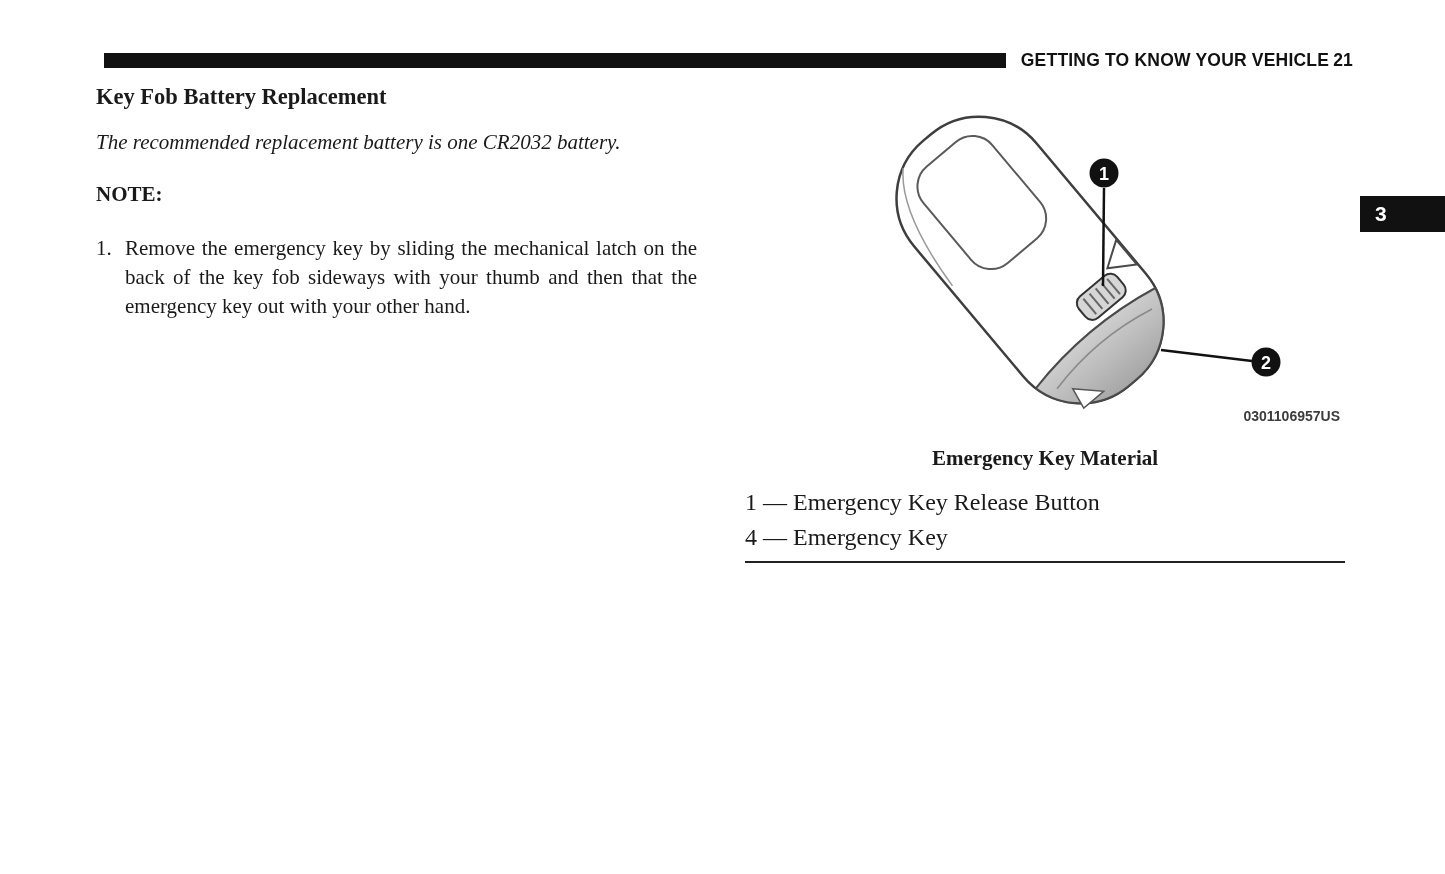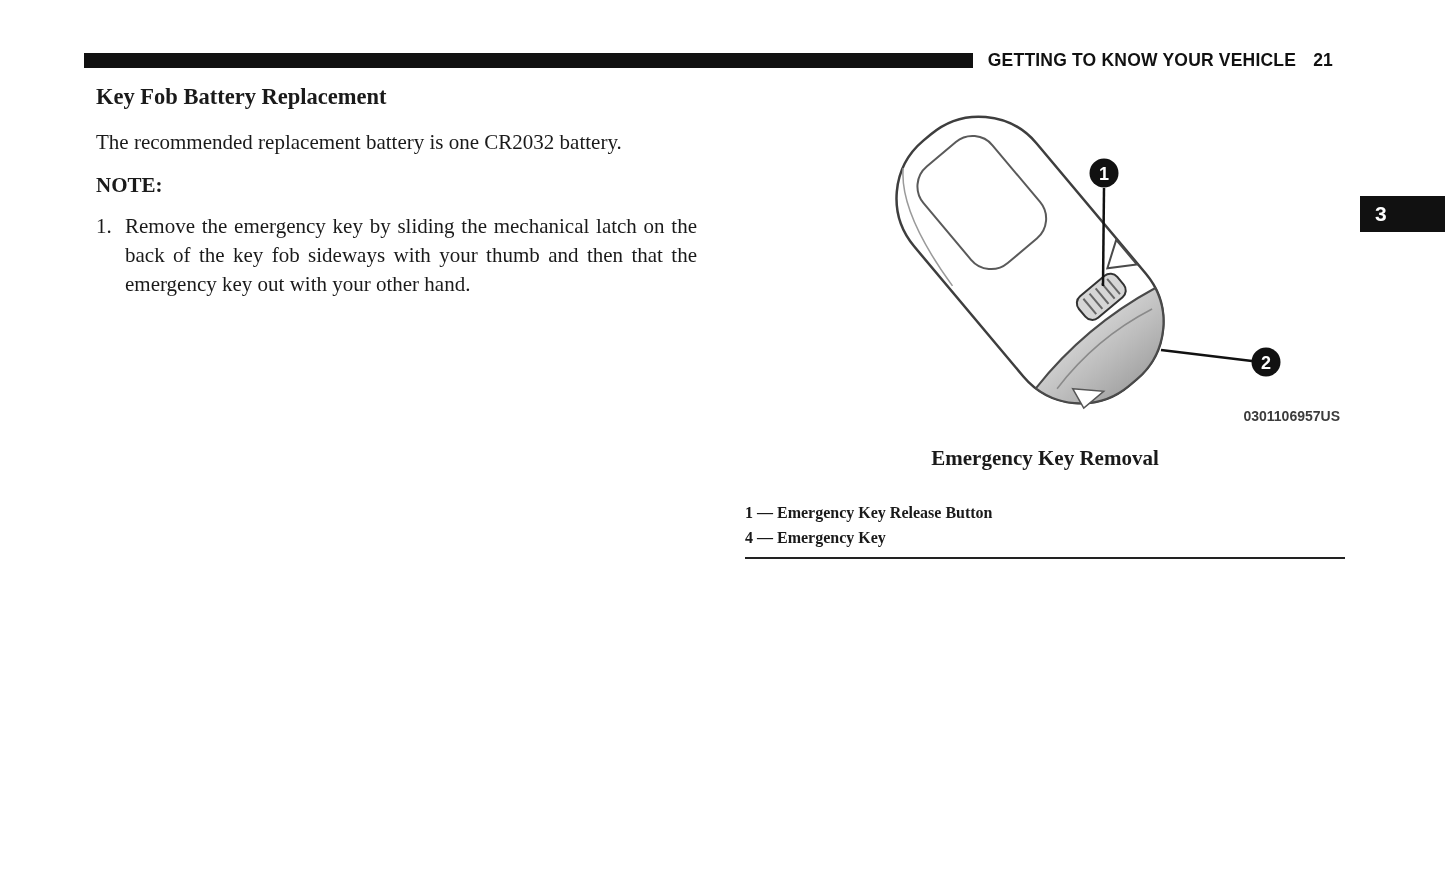"GETTING TO KNOW YOUR VEHICLE" .header { left: 84px -> 104px }
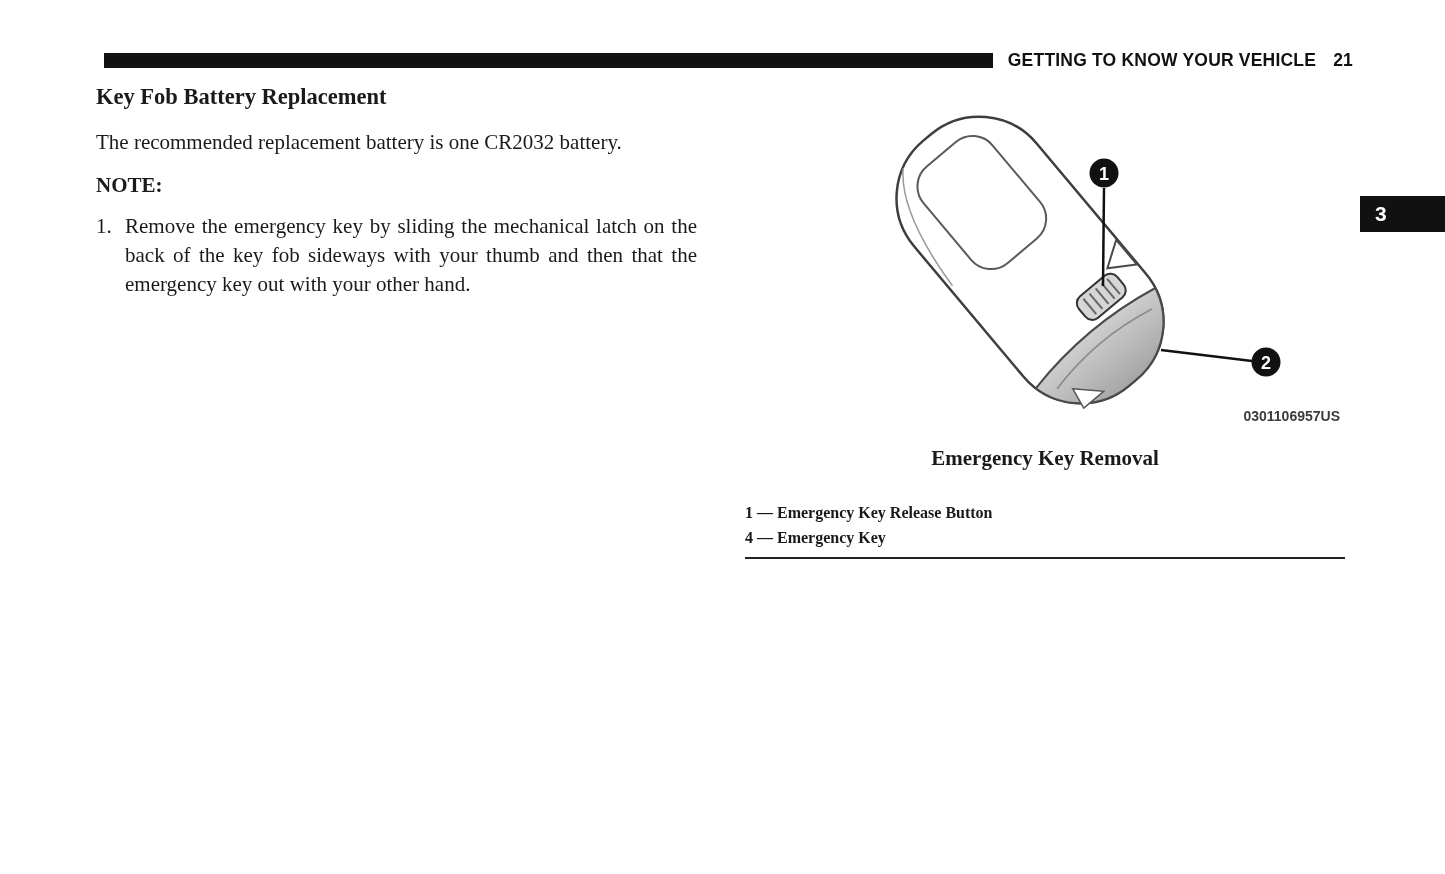"21" .header-pagenum { margin-left: 17px -> 4px }
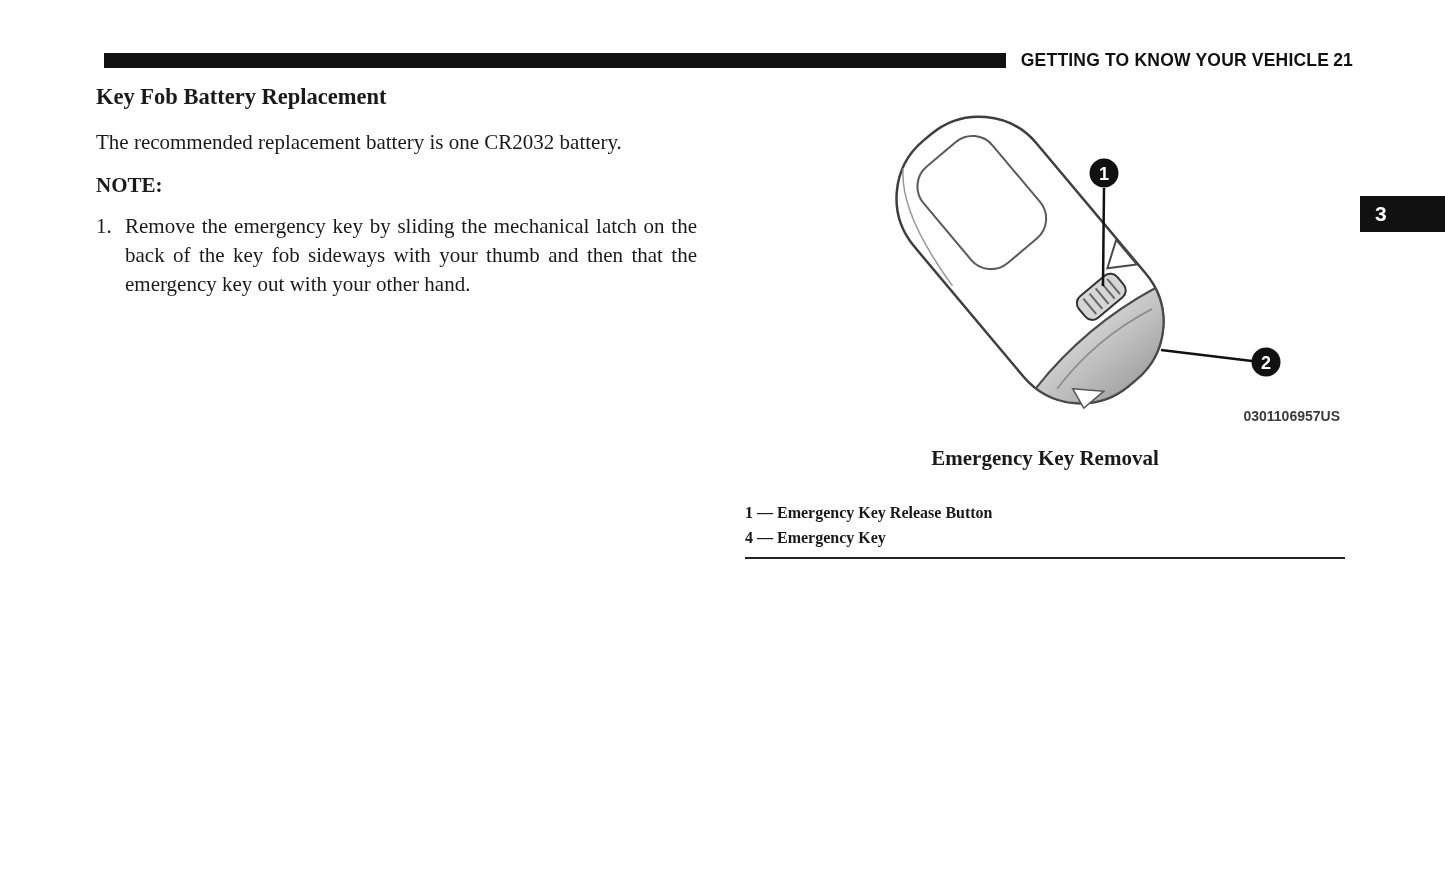"The recommended replacement battery is" .intro { font-style: none -> italic; margin-bottom: 14px -> 23px }
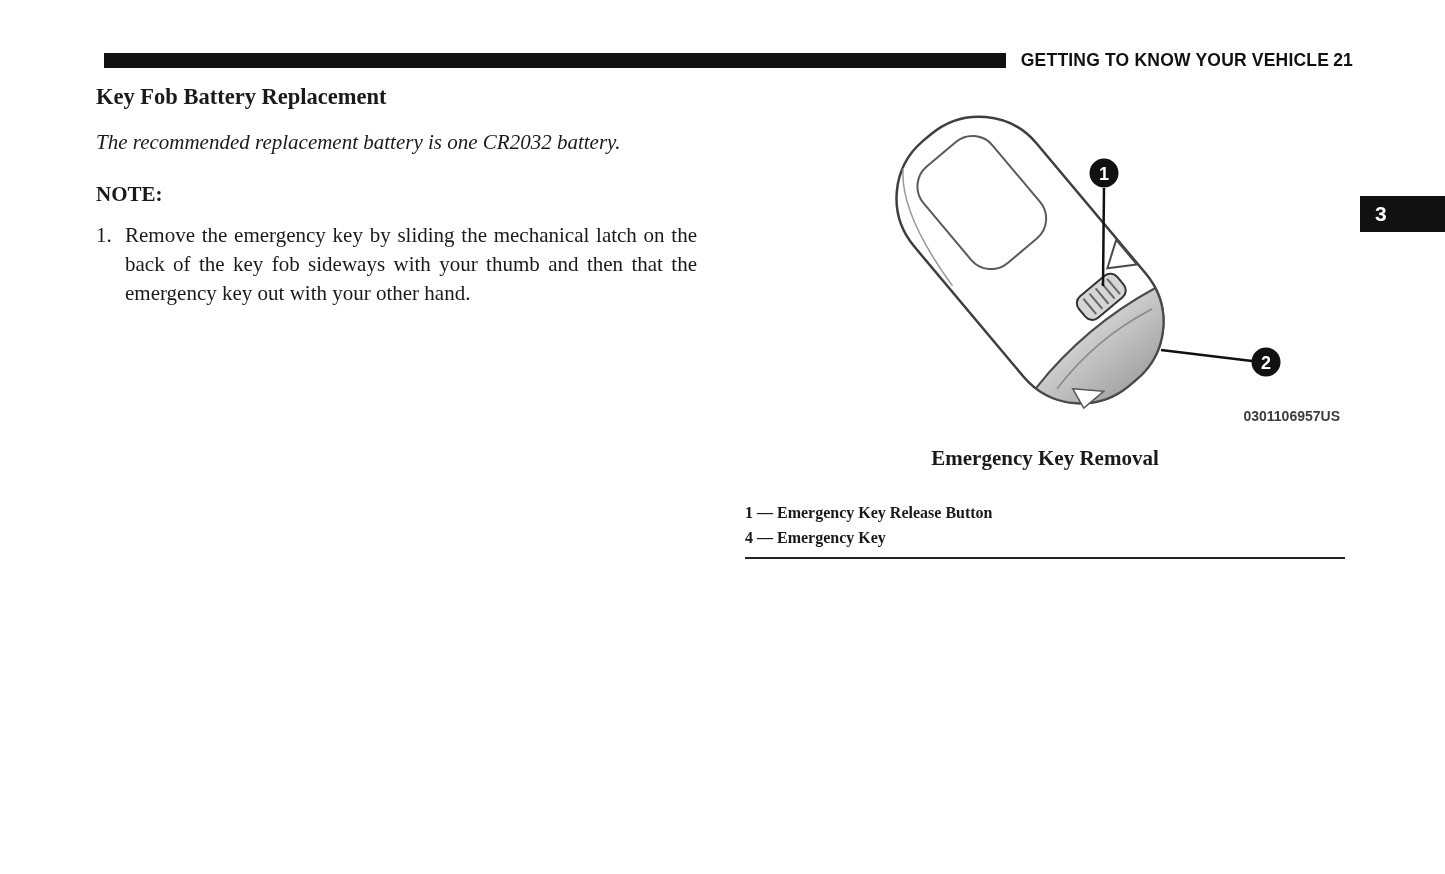"NOTE:" .note-label { margin-bottom: 12px -> 25px }
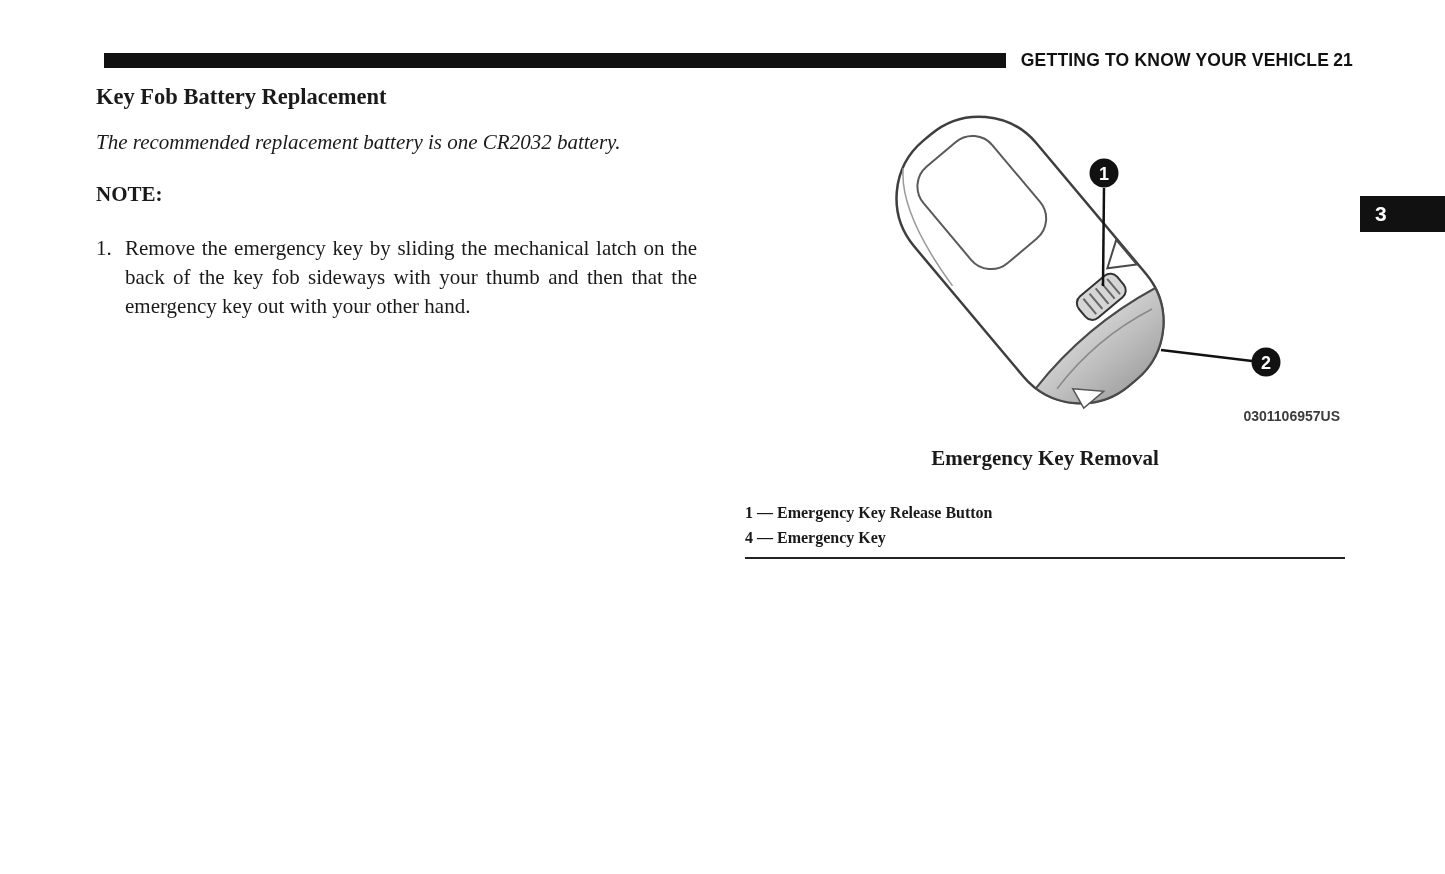"Emergency Key Removal" div.figure-caption { text: Removal -> Material }
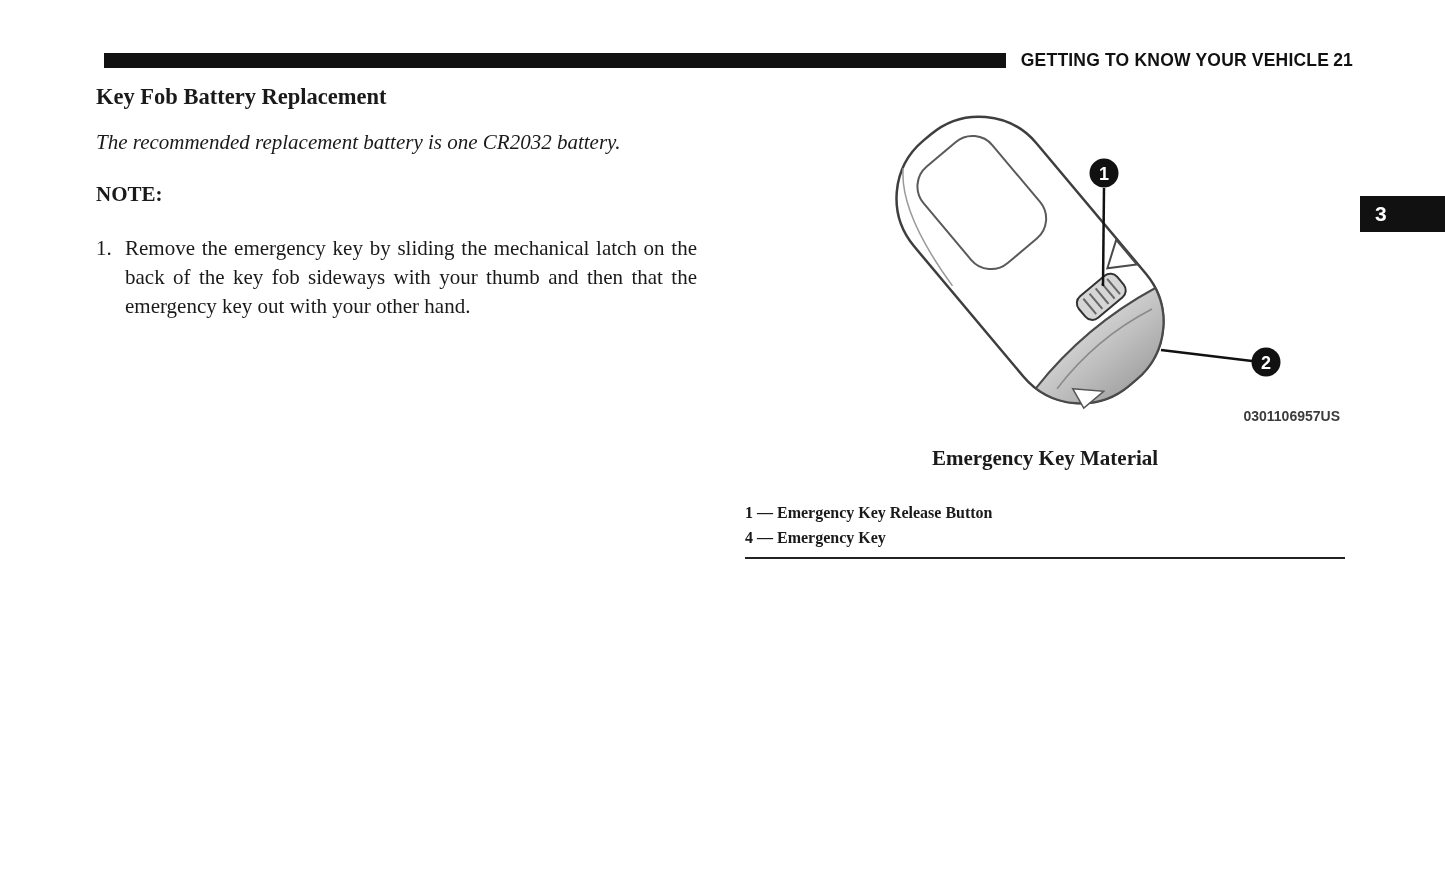"1 — Emergency Key Release" .legend { font-size: 16px -> 24px; font-weight: bold -> none; margin-top: 32px -> 16px }
